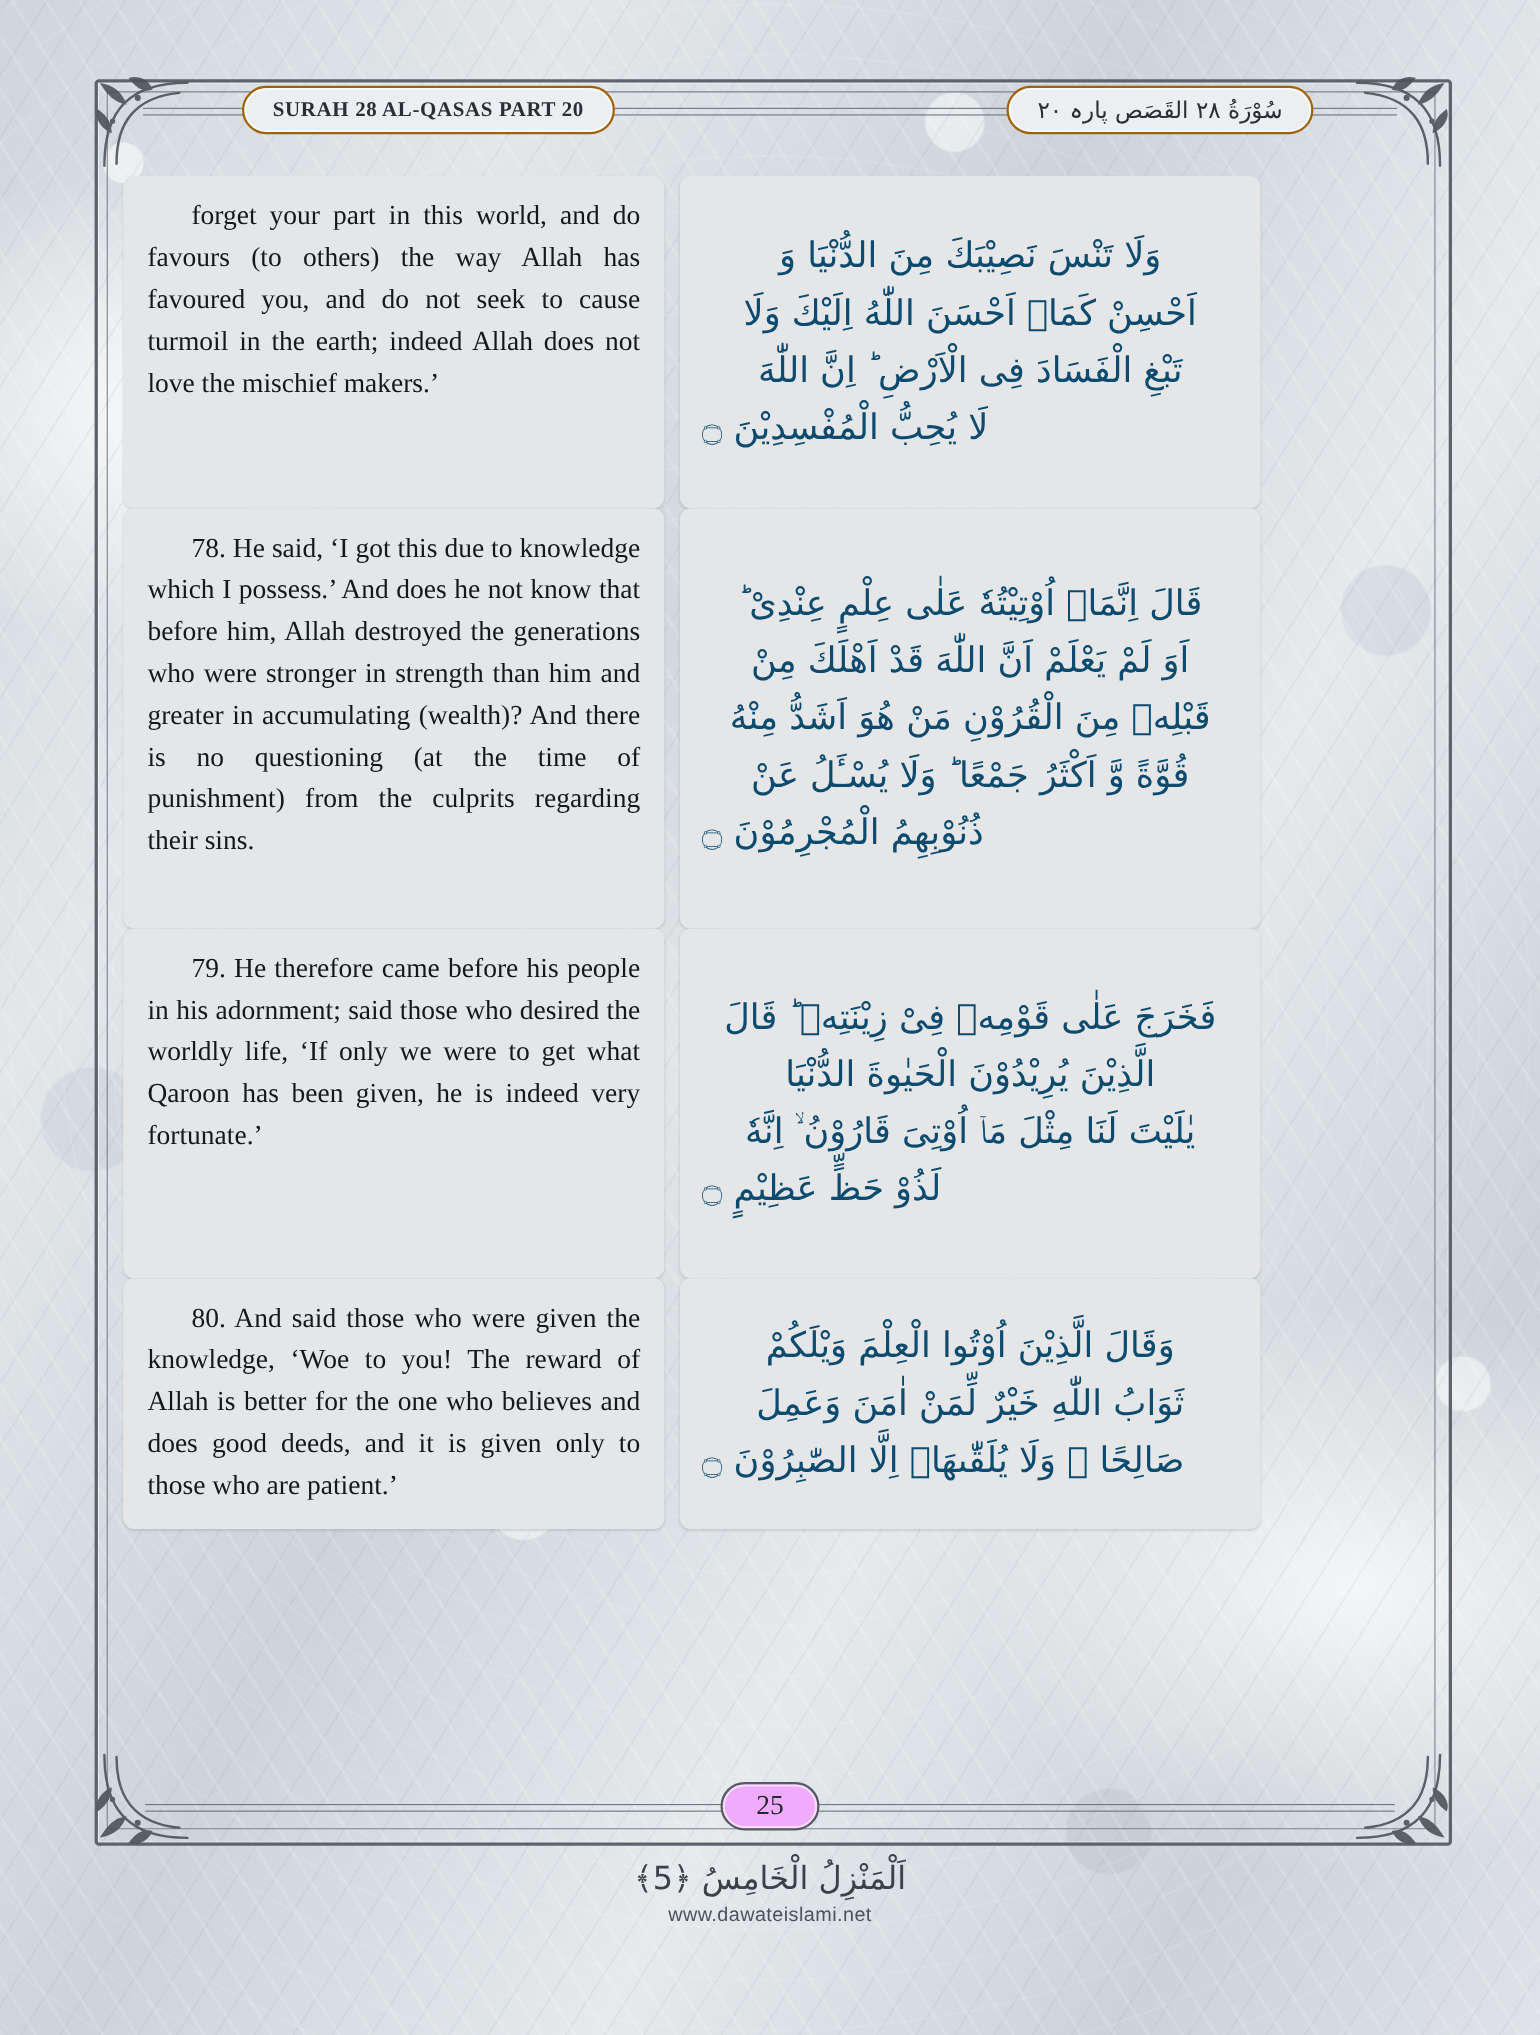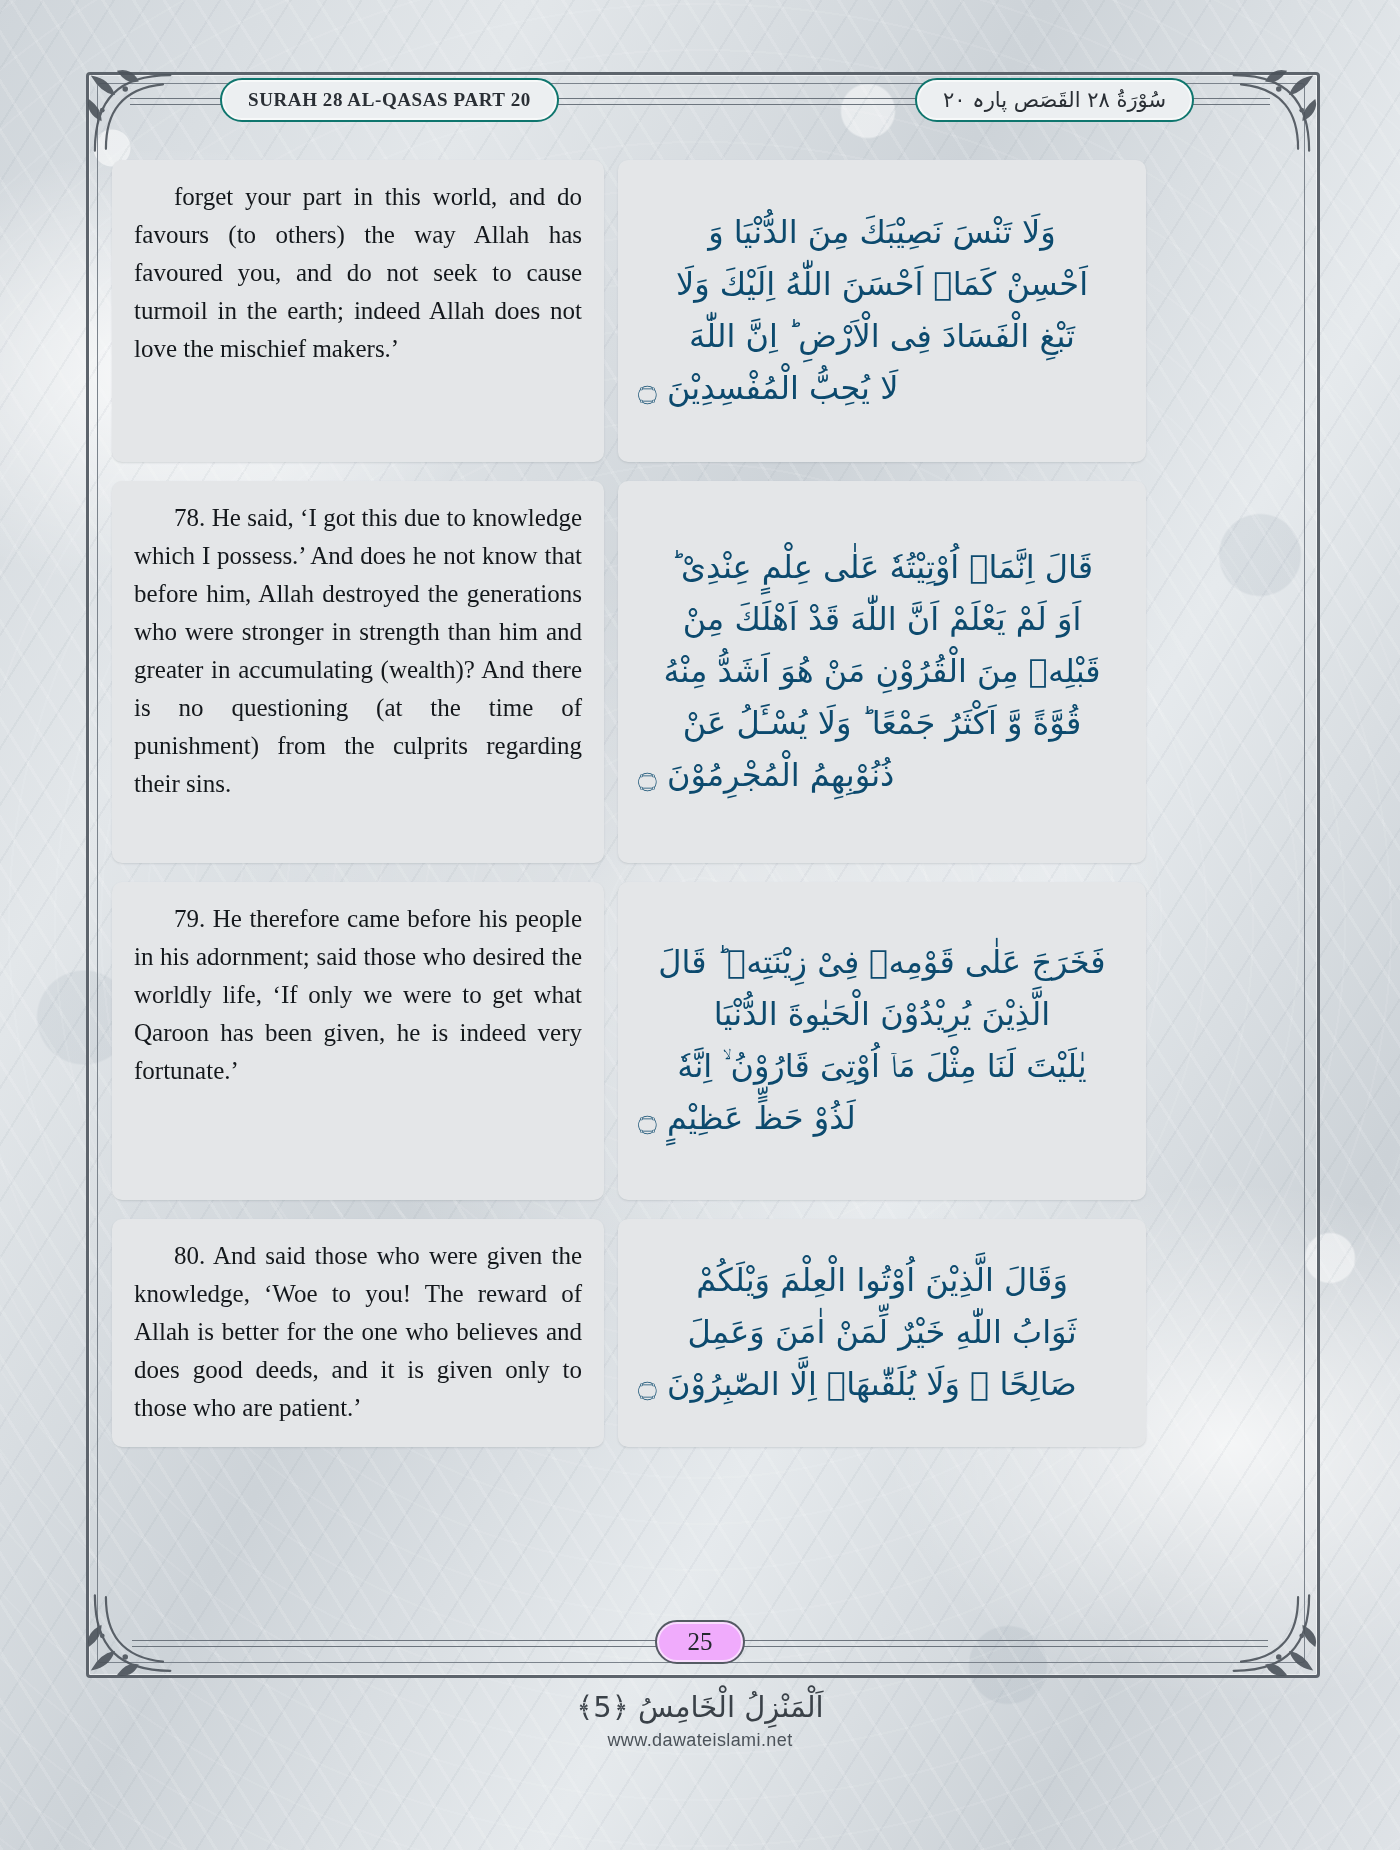"SURAH 28 AL-QASAS PART 20" .header-pill { border: 2px solid #0f766e -> 2px solid #a16207 }
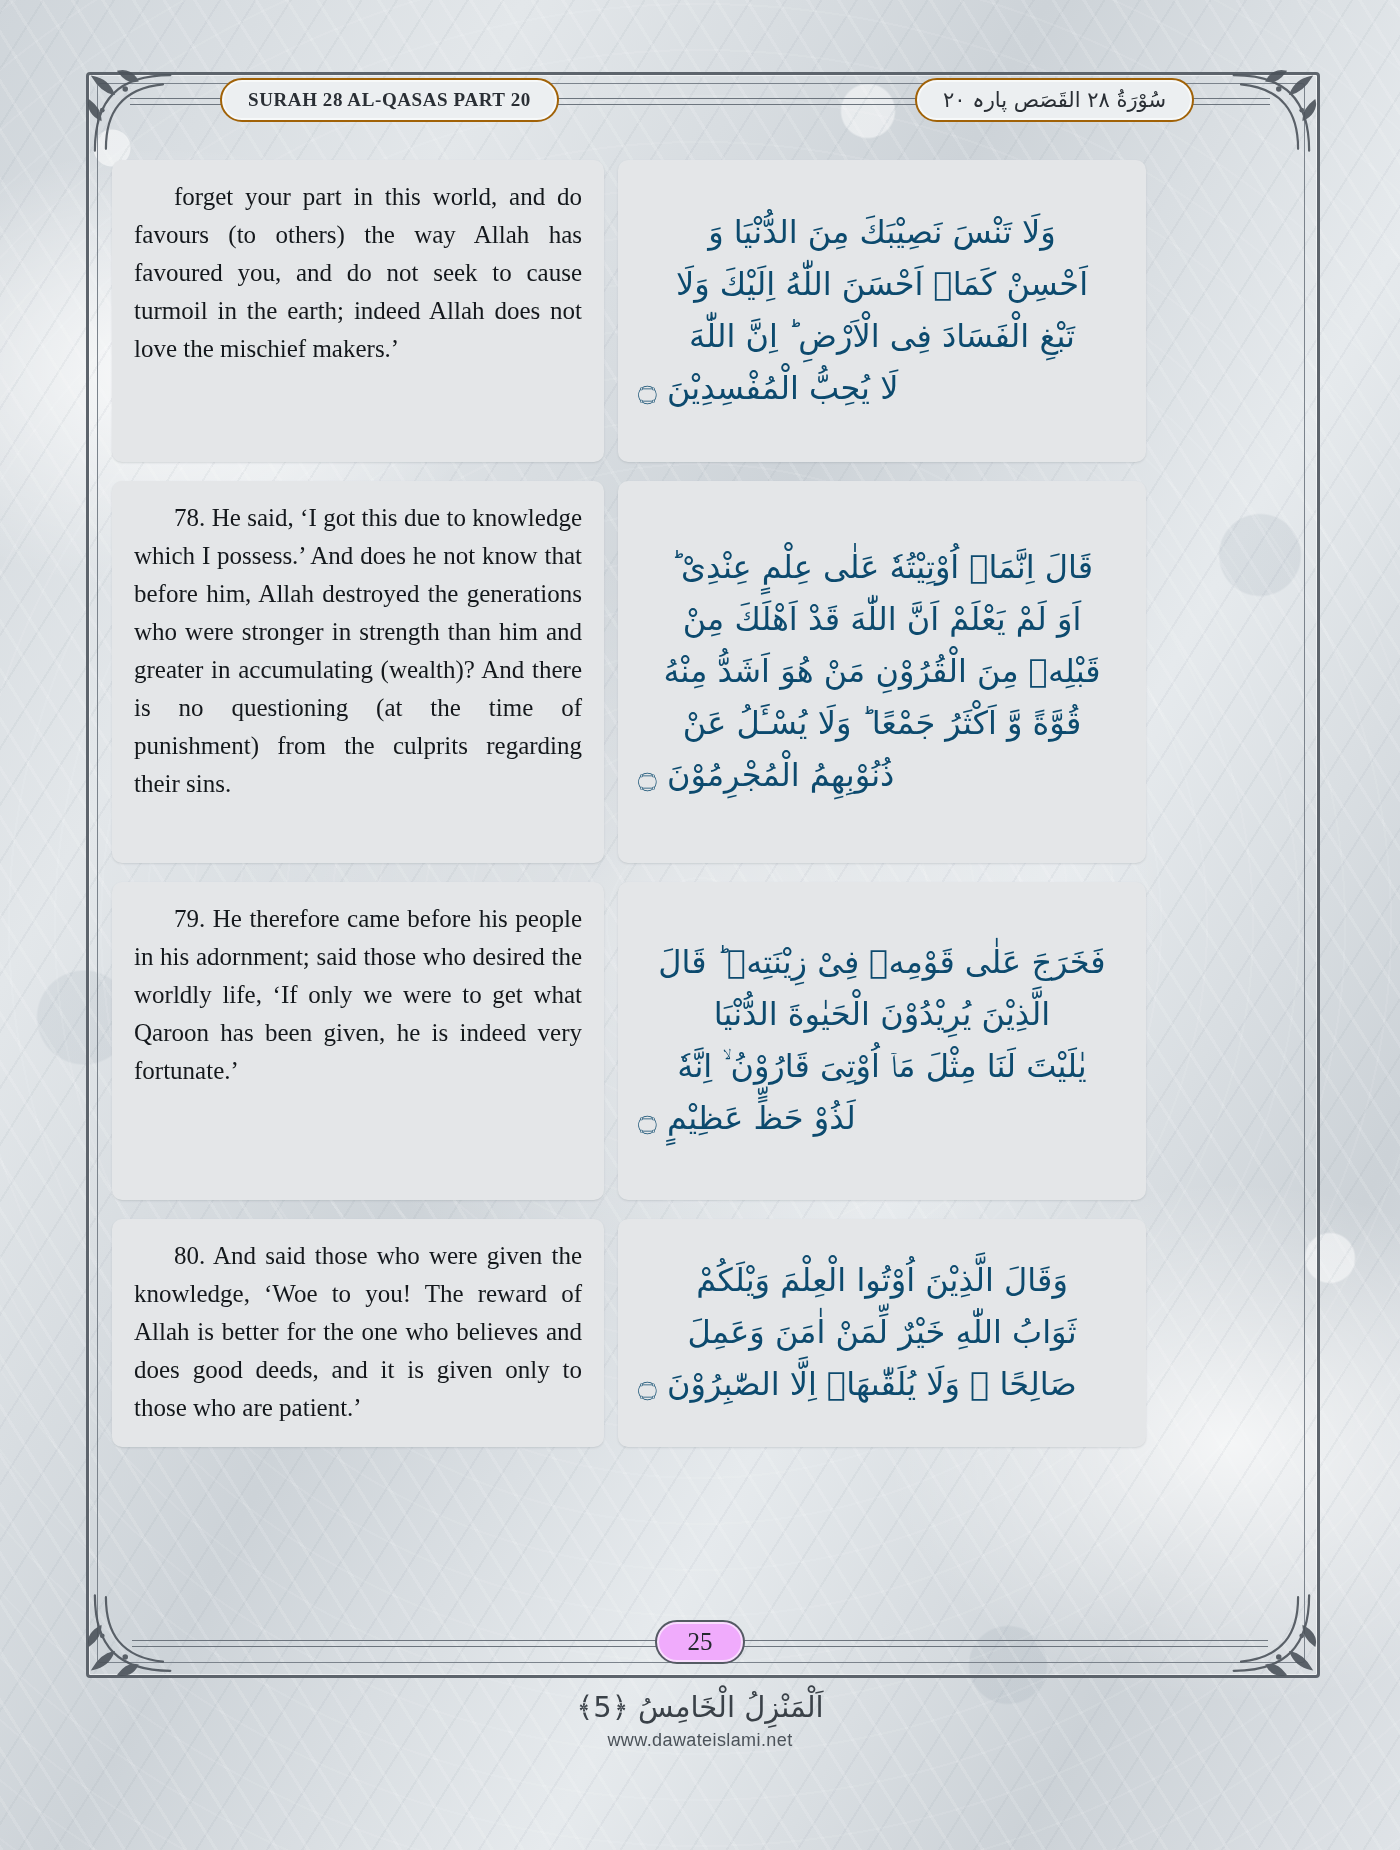"forget your part in this" .content { gap: 19px -> 0 }
